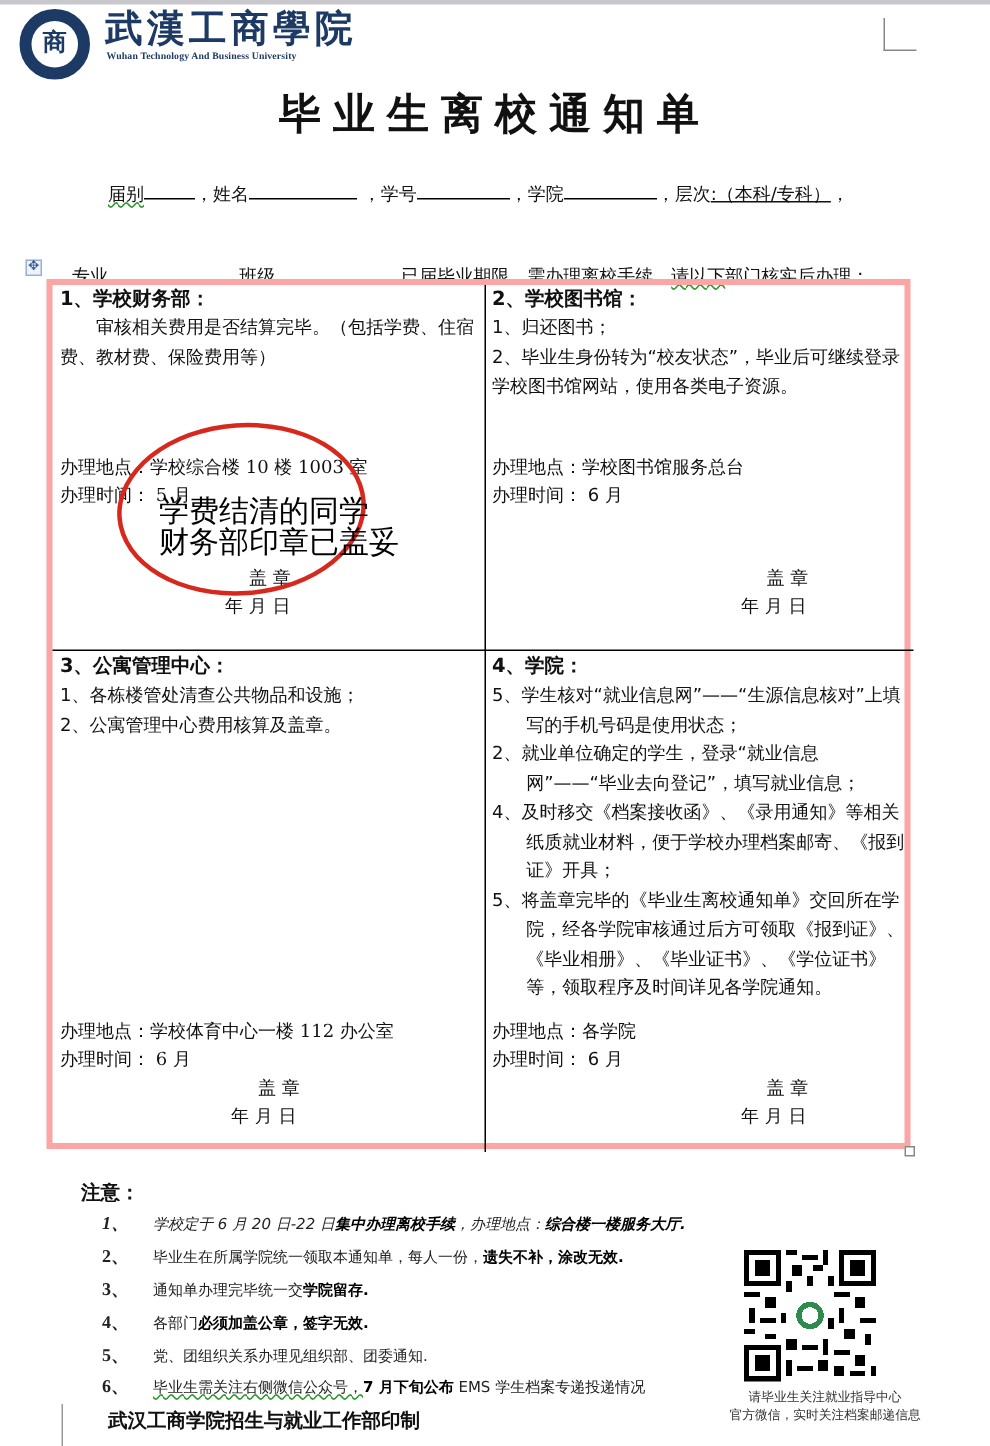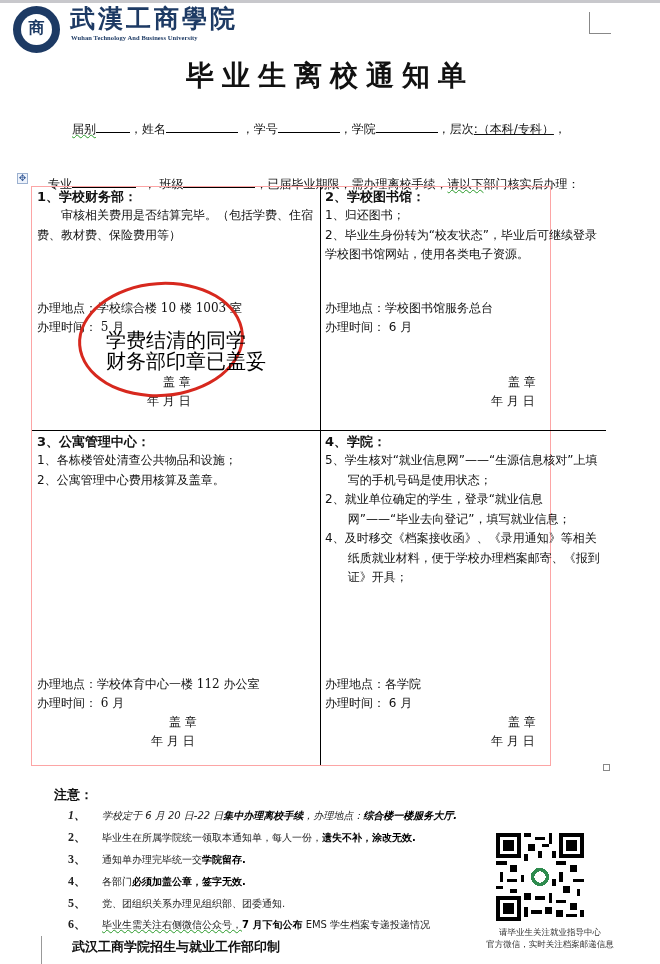"1、学校财务部：" .grid { border: 1px solid #fca5a5 -> 4px solid #fca5a5; width: 520px -> 576px }
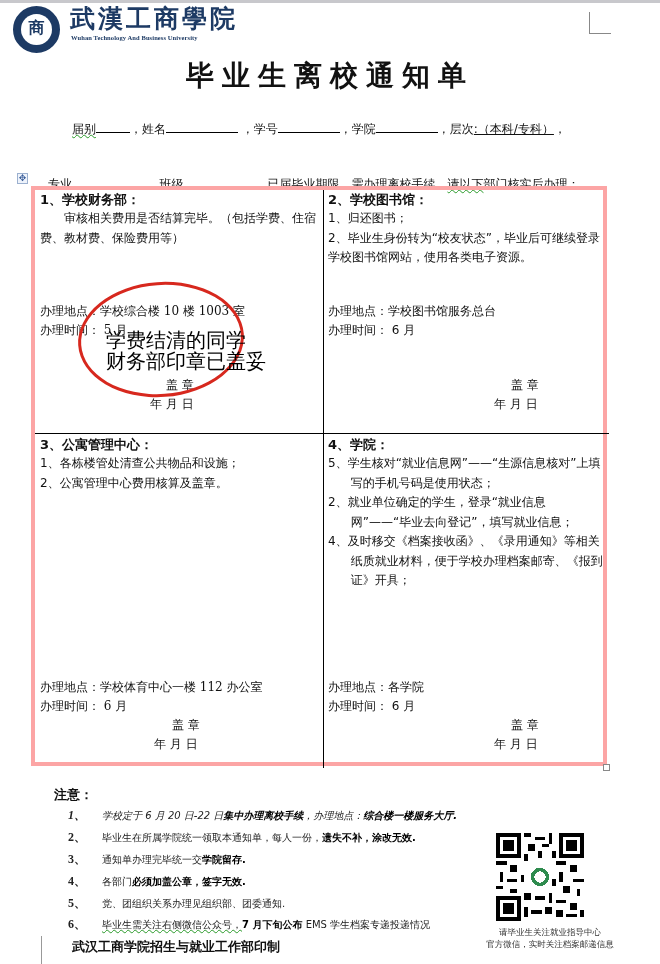"5、将盖章完毕的《毕业生离校通知单》交回所在学院，经各学院审核通过后方可领取《报" div.hang { html: none -> <div>5、将盖章完毕的《毕业生离校通知单》交回所在学院，经各学院审核通过后方可领取《报到证》、《毕业相册》、《毕业证书》、《学位证书》等，领取程序及时间详见各学院通知。</div> }
